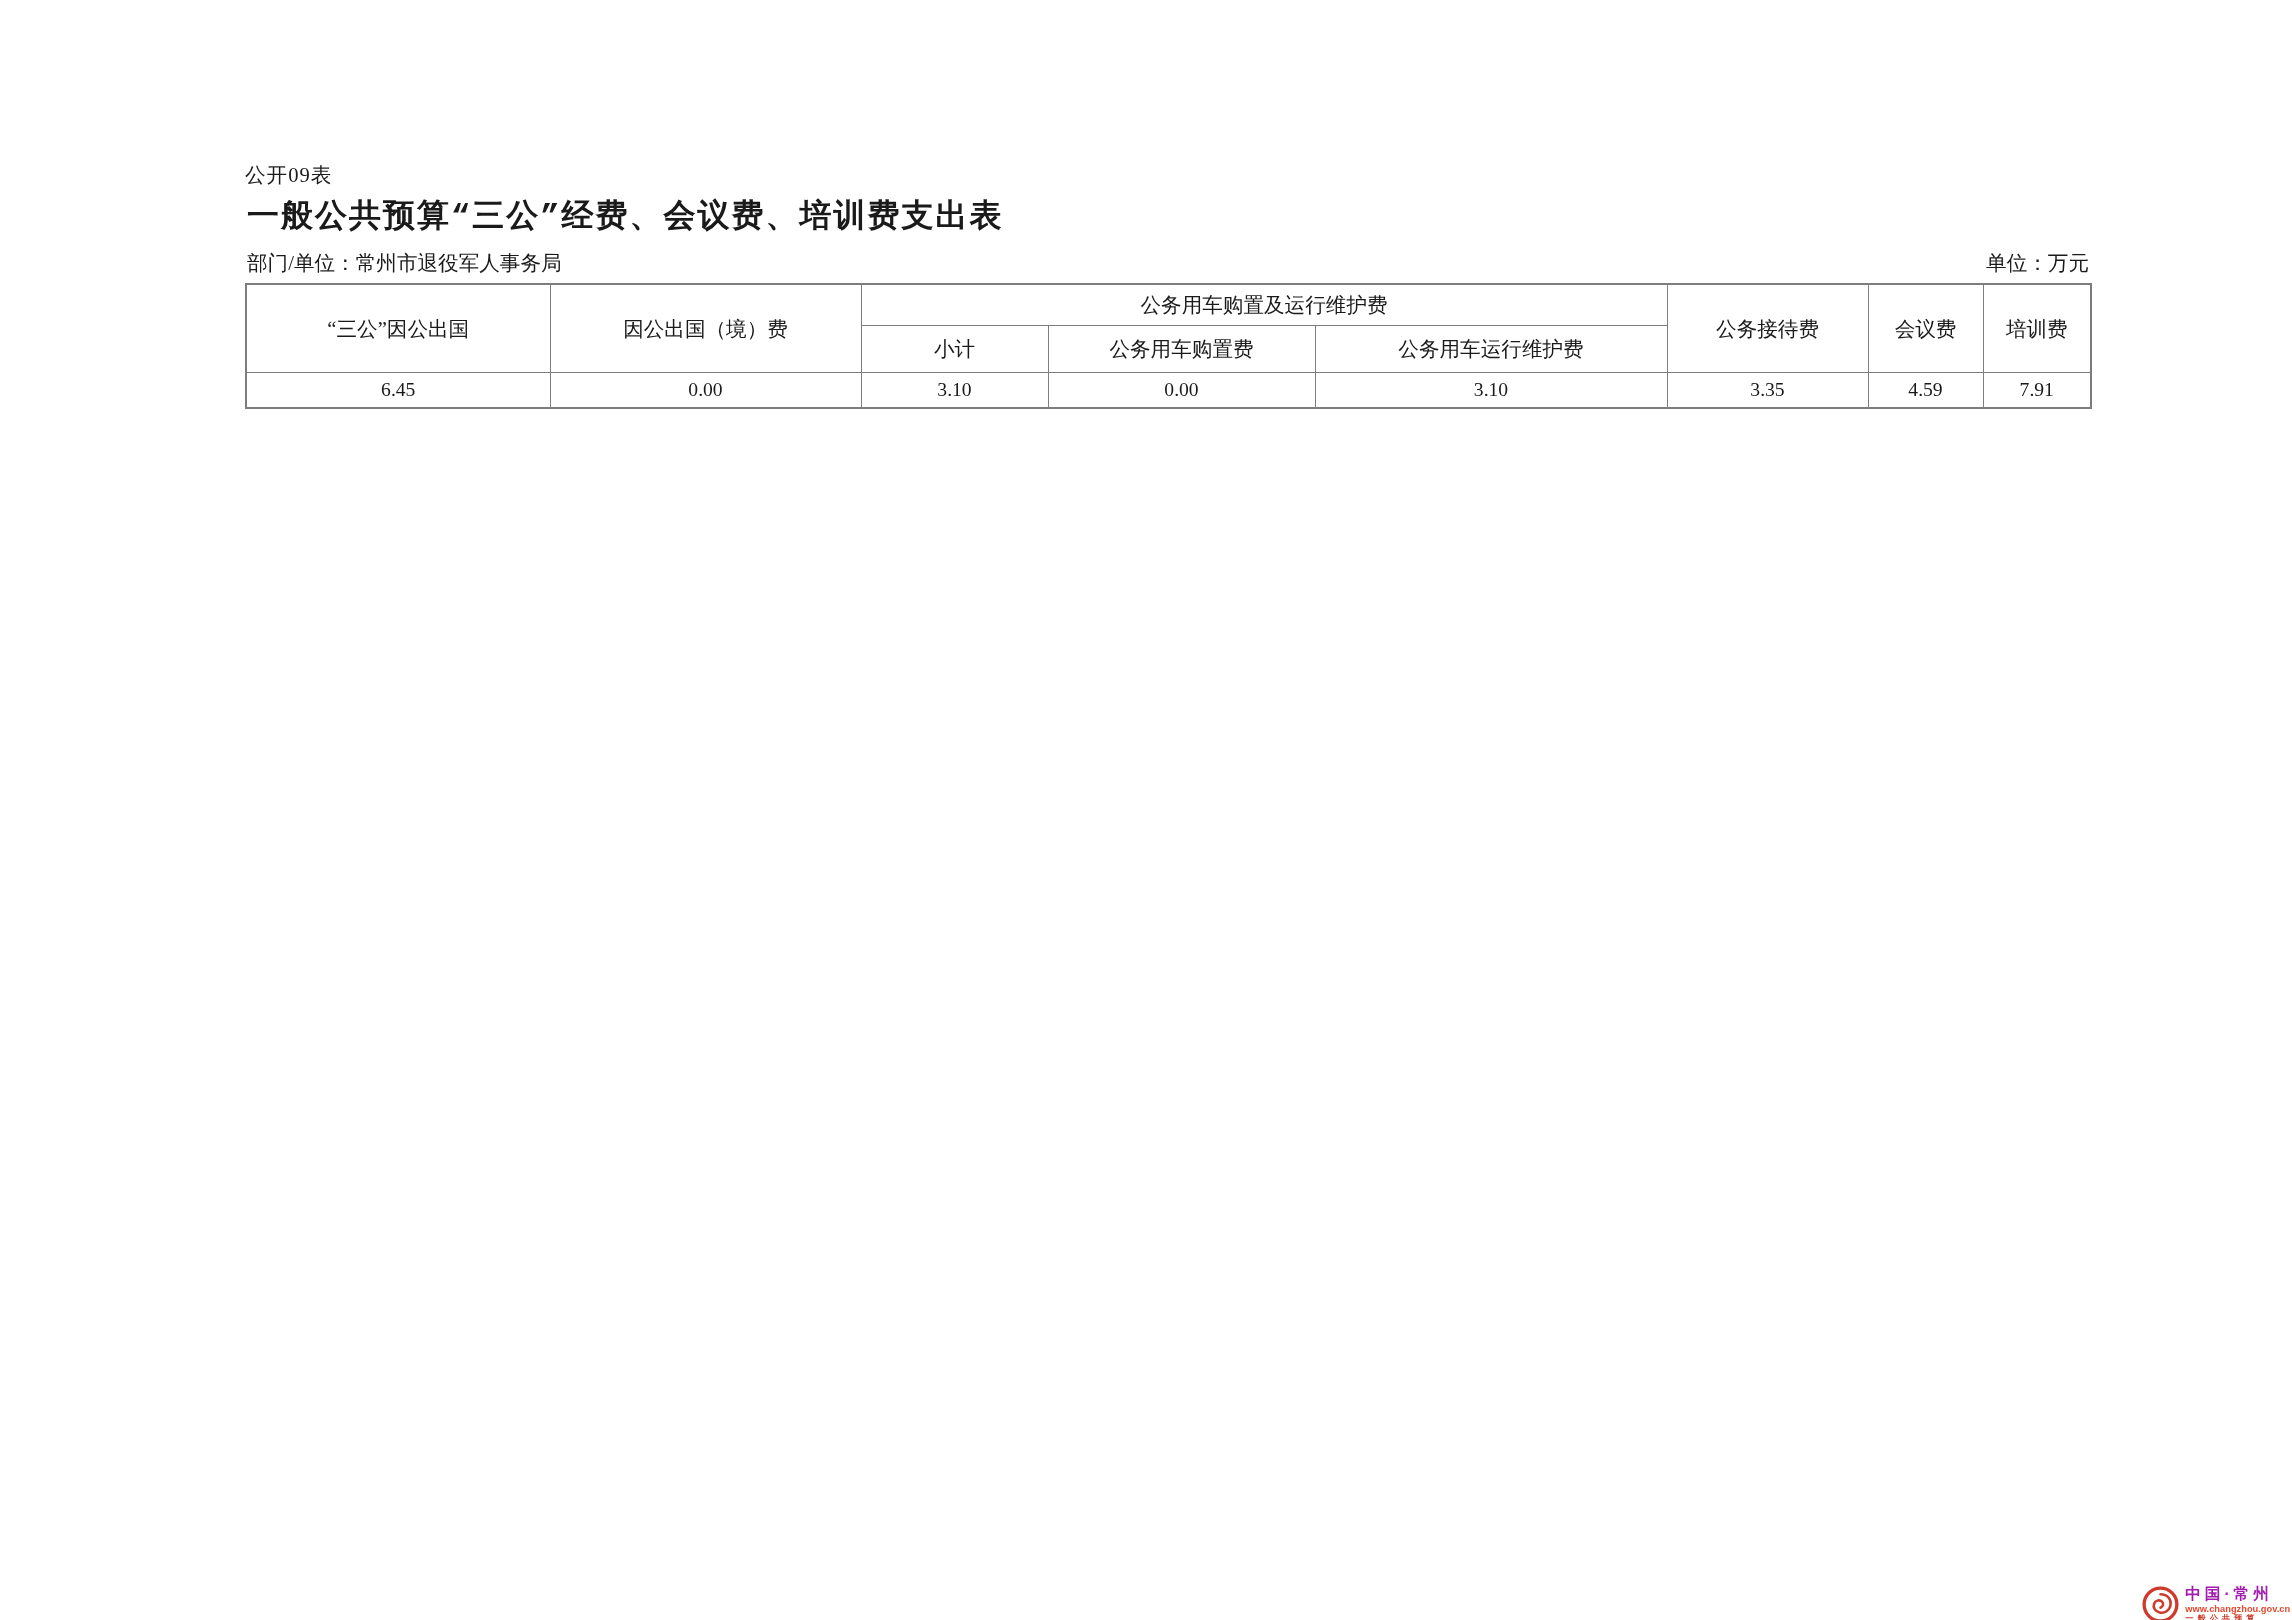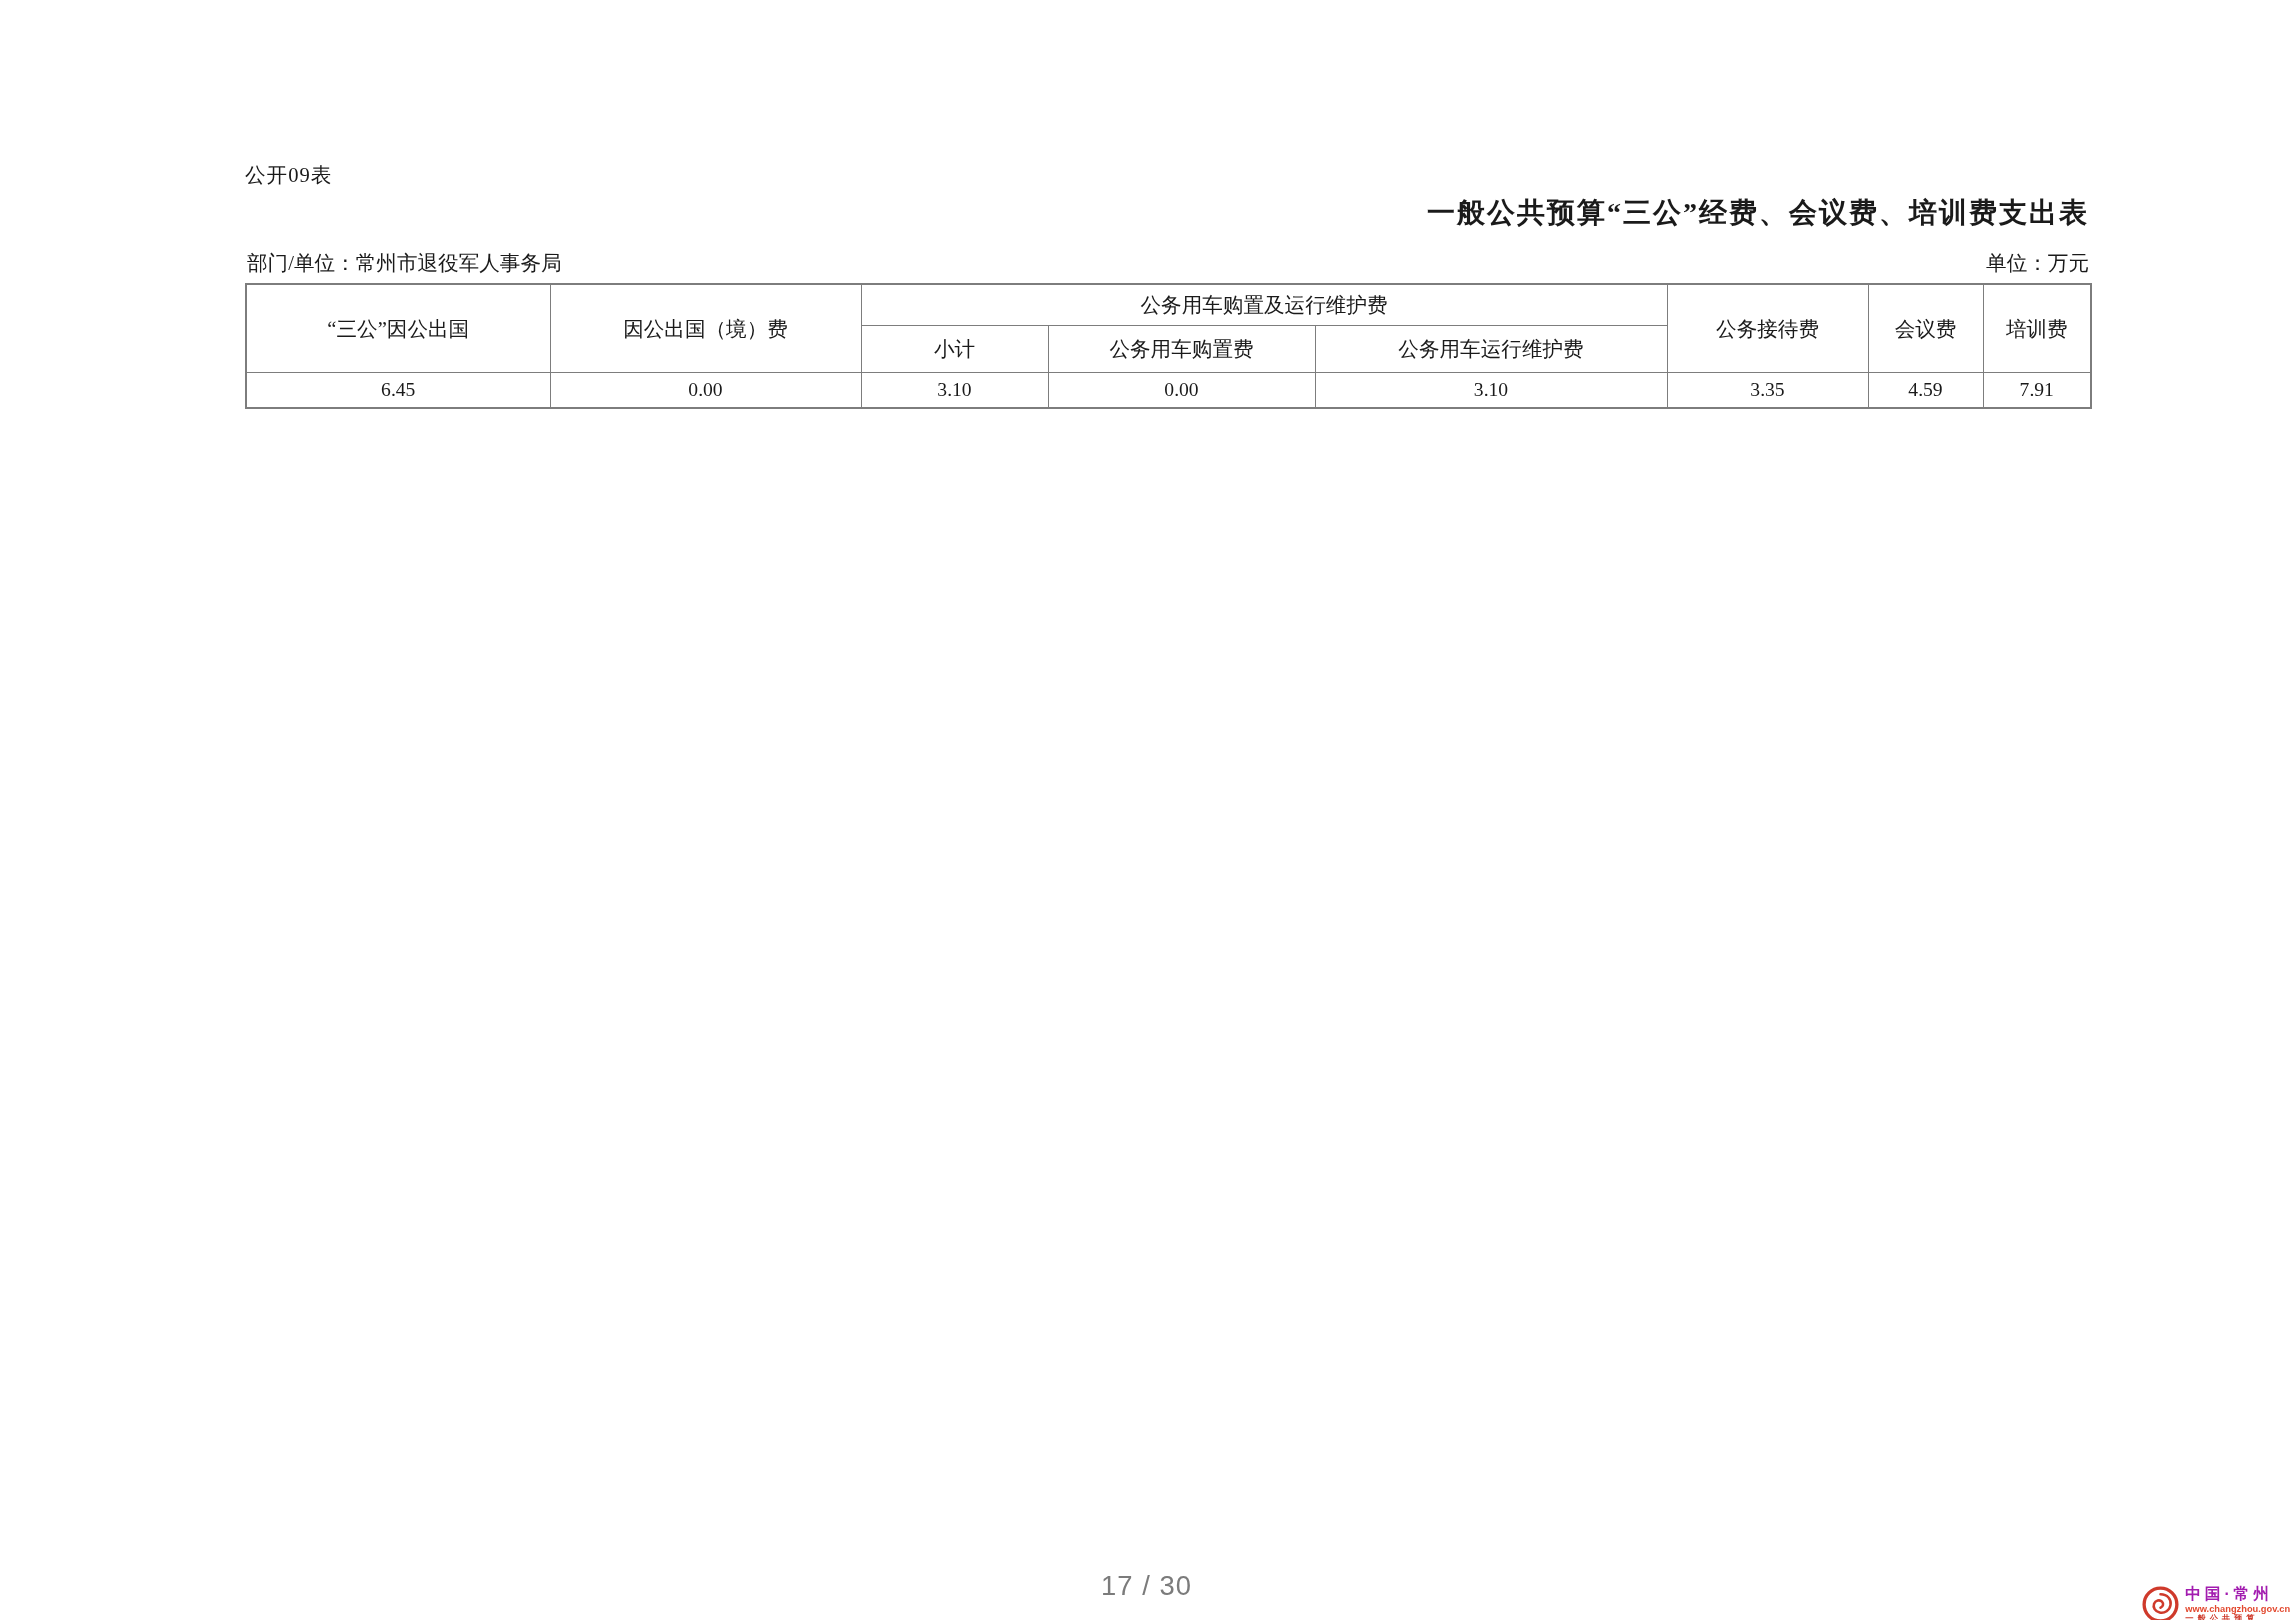"一般公共预算“三公”经费、会议费、培训费支出表" .doc-title { font-family: Liberation Serif, serif -> Liberation Mono, monospace; font-size: 28px -> 32px; text-align: right -> left }
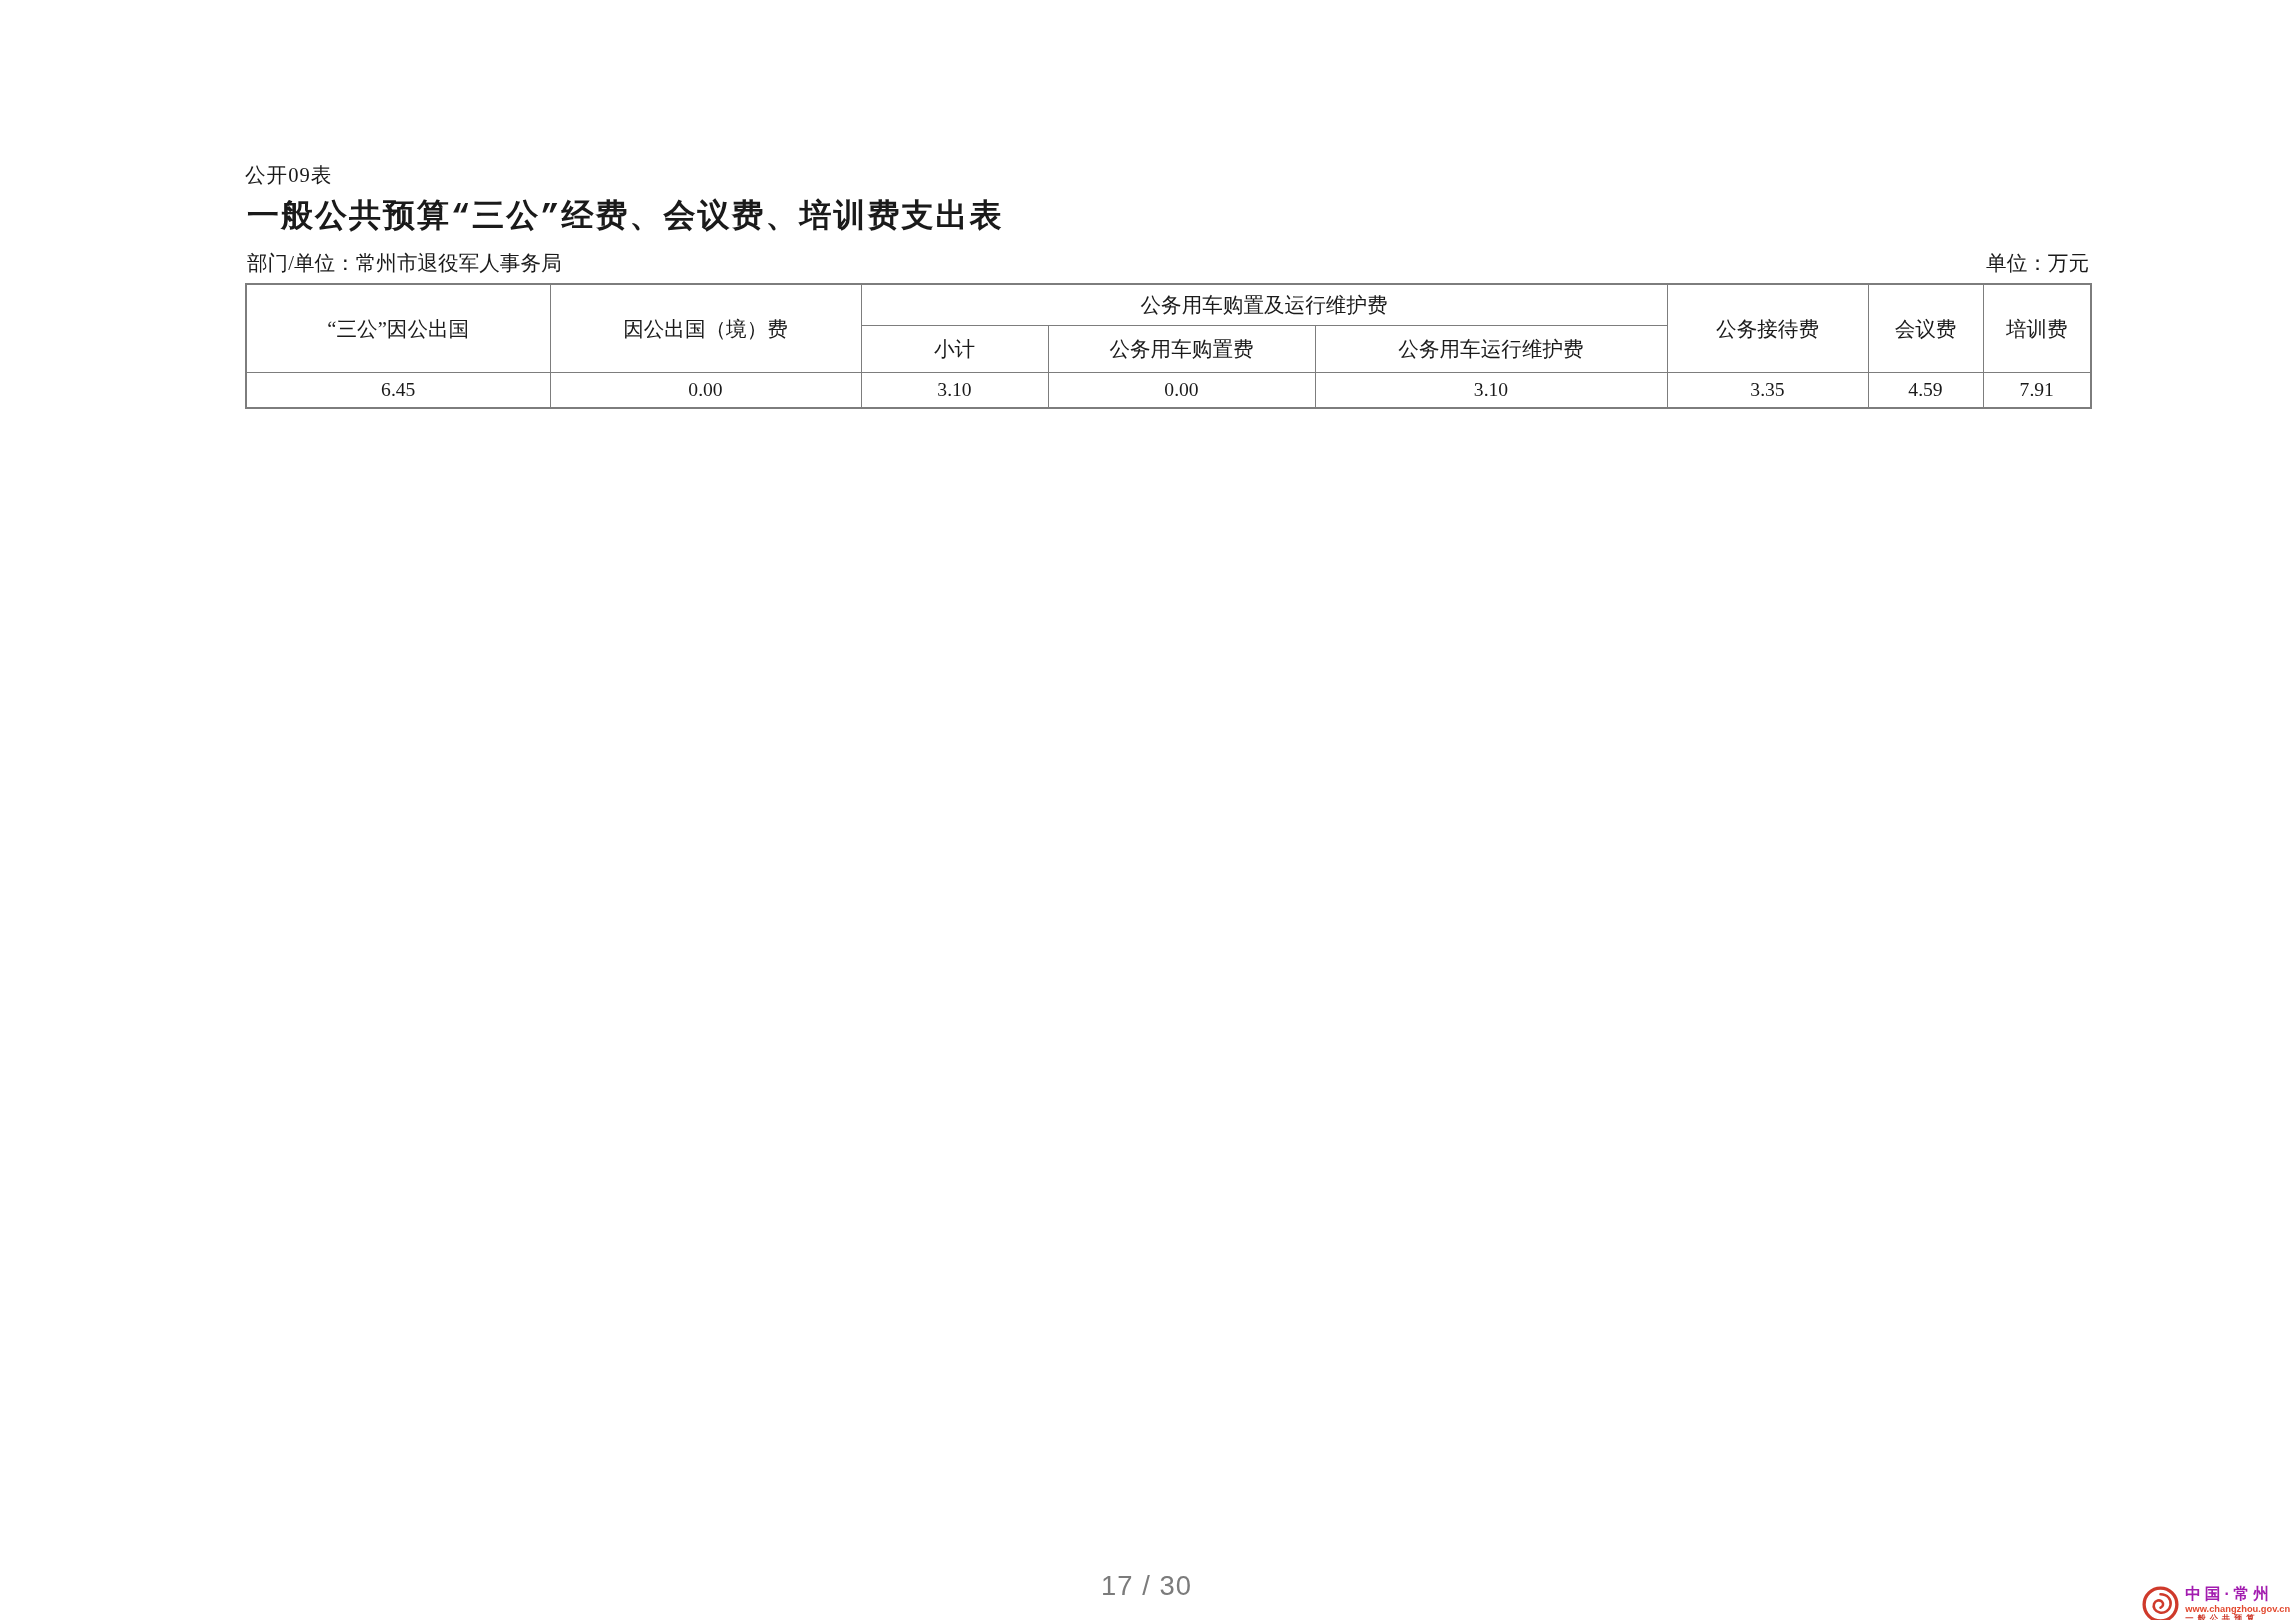"17 / 30" div.page-indicator { html: <div>17 / 30</div> -> none }
